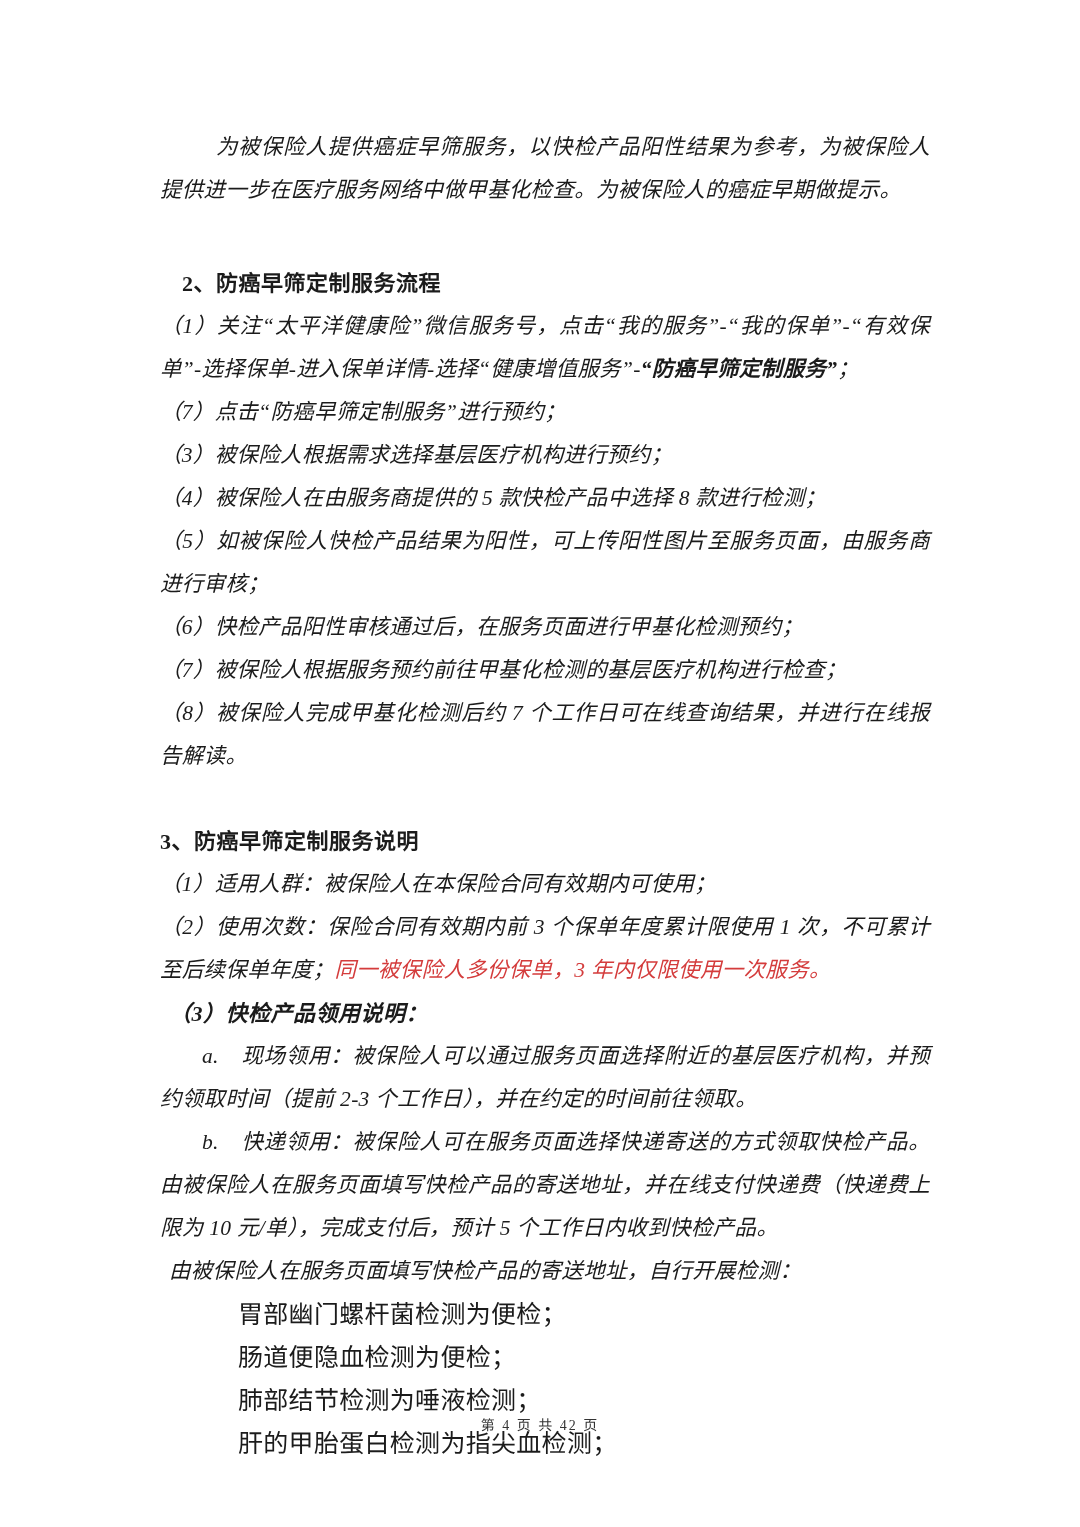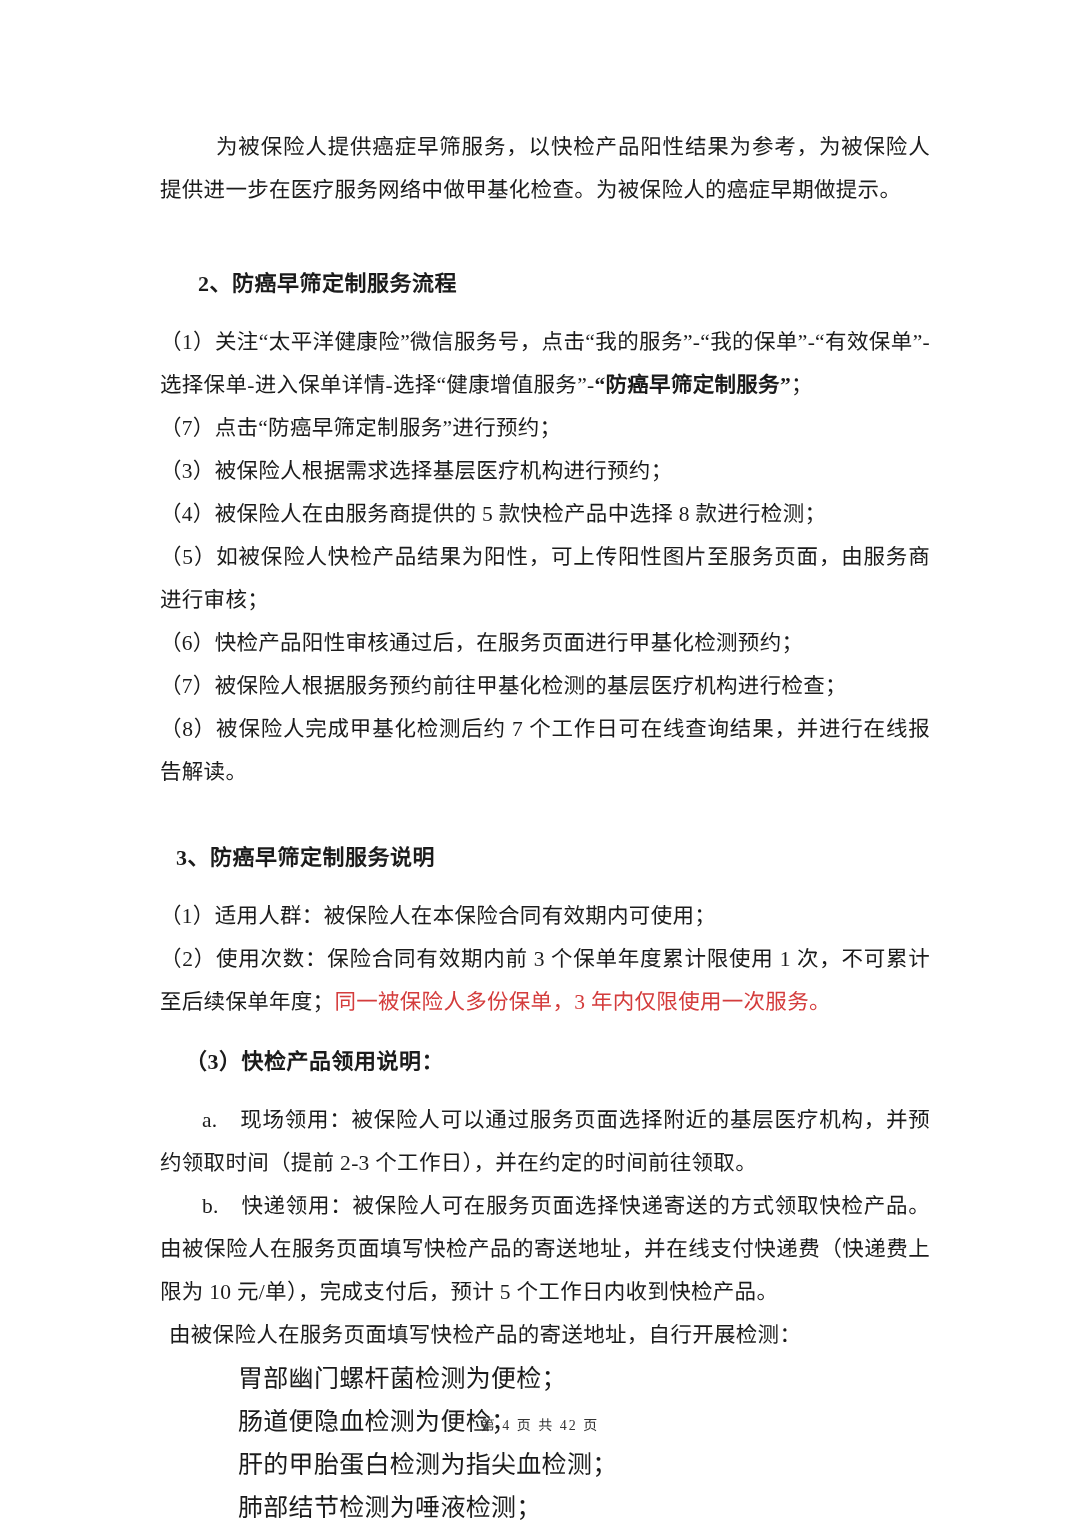"为被保险人提供癌症早筛服务，以快检产品阳性结果为参考，为被保险人提供进一步在医疗" .para { font-style: none -> italic }
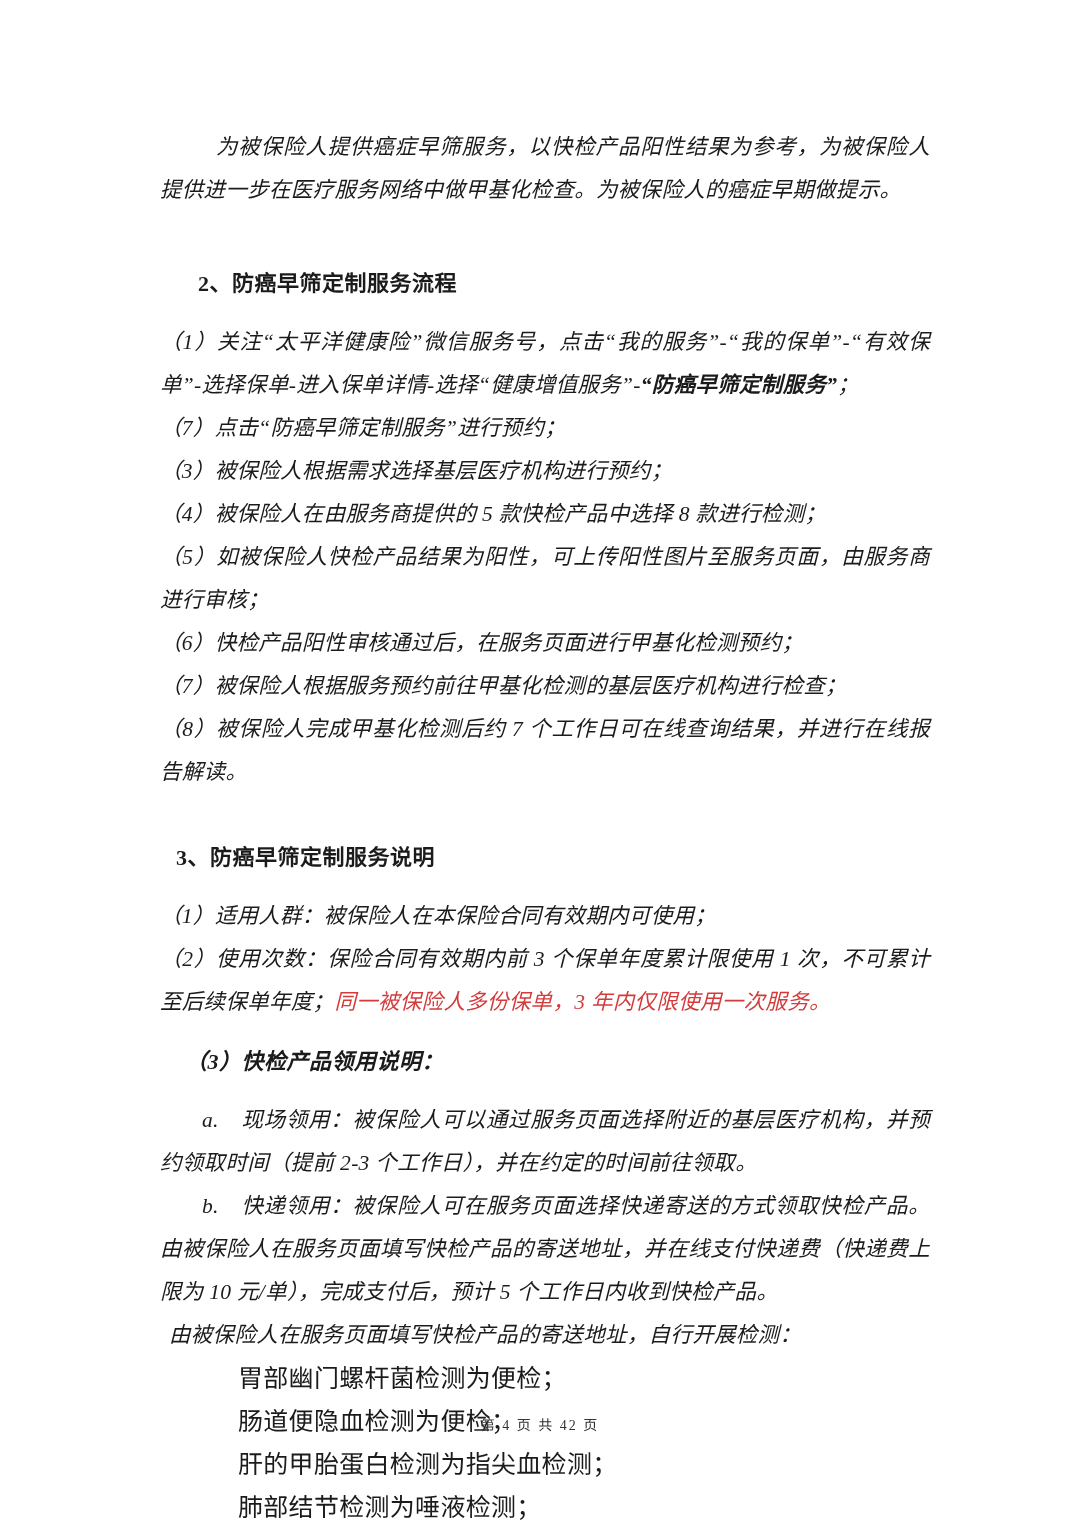"2、防癌早筛定制服务流程" .heading { margin: 16px -> 0 }
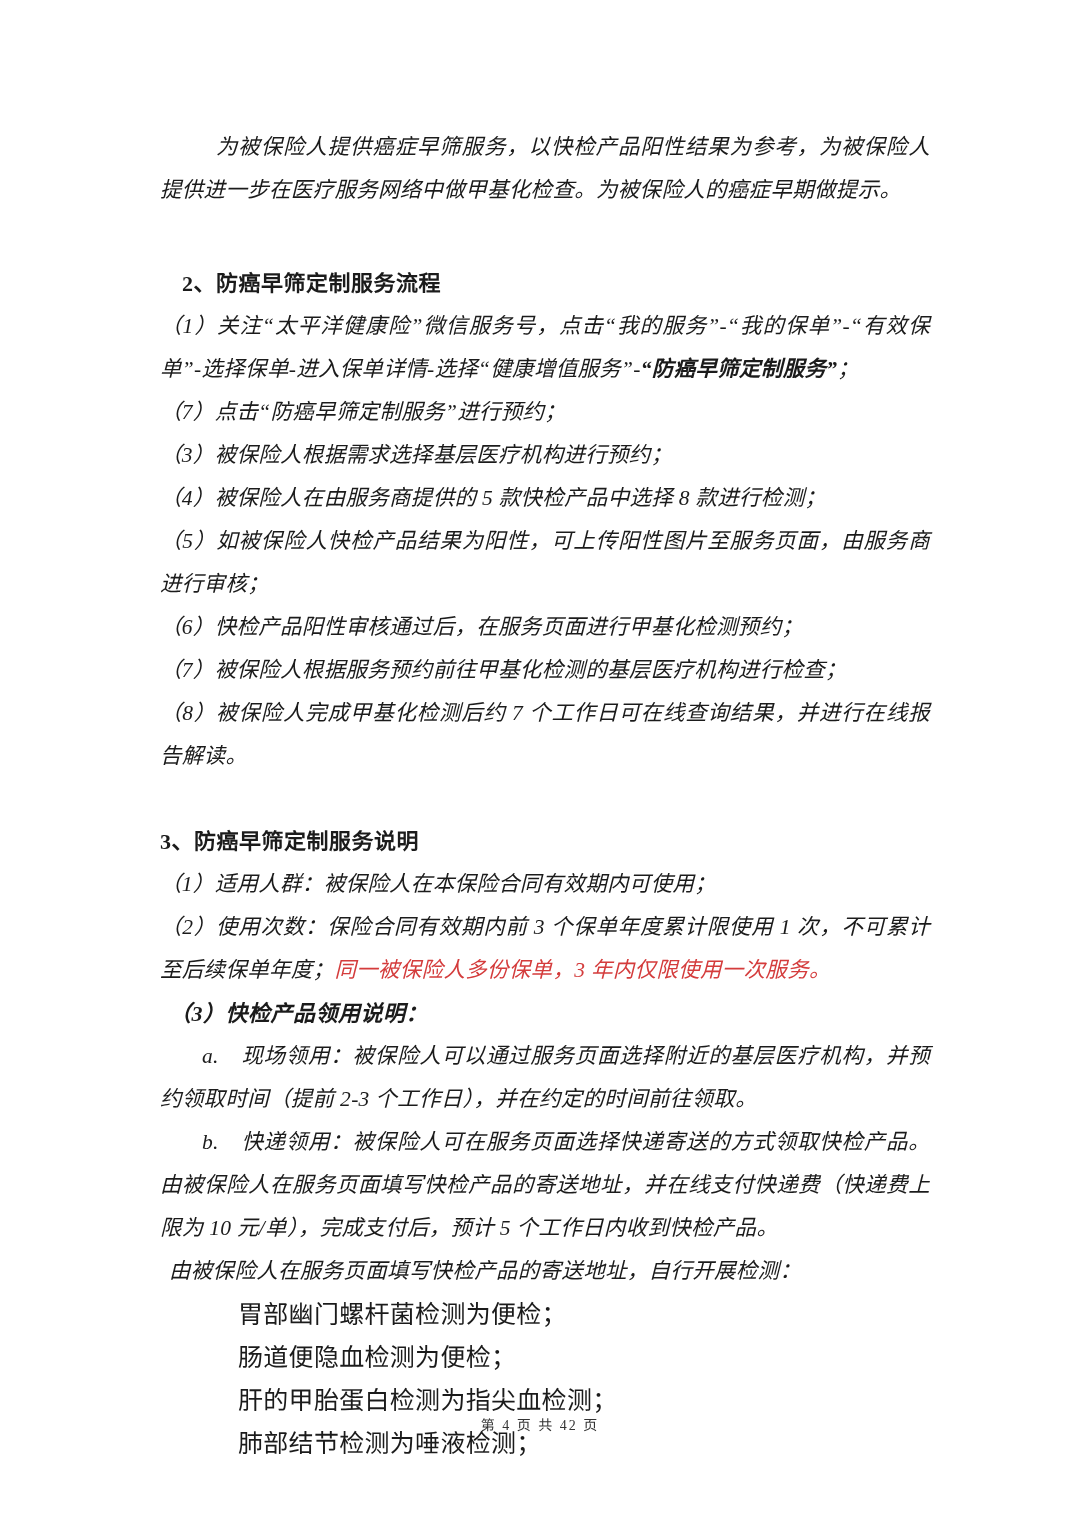"肝的甲胎蛋白检测为指尖血检测；" p.test-item { order: before "肺部结节检测为唾液检测；" -> after "肺部结节检测为唾液检测；" }
